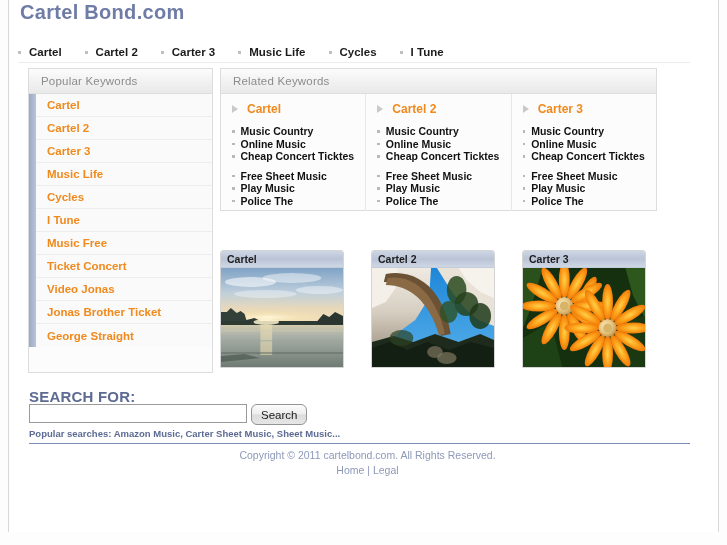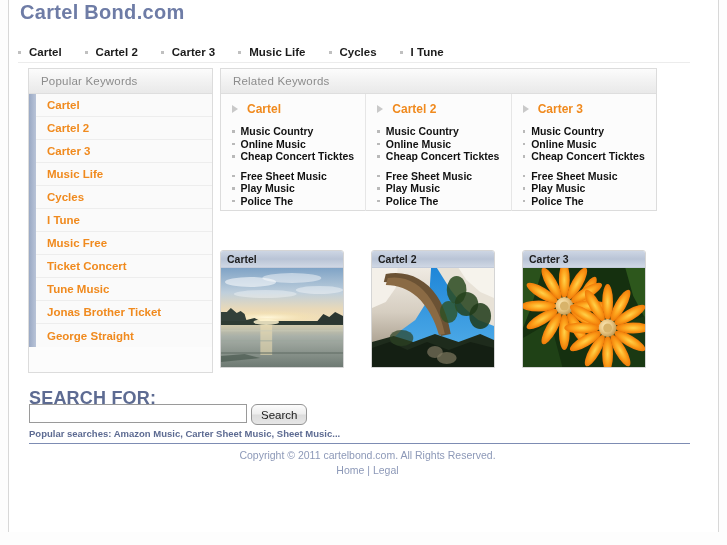"Tune Music" span.kw-label { text: Tune Music -> Video Jonas }
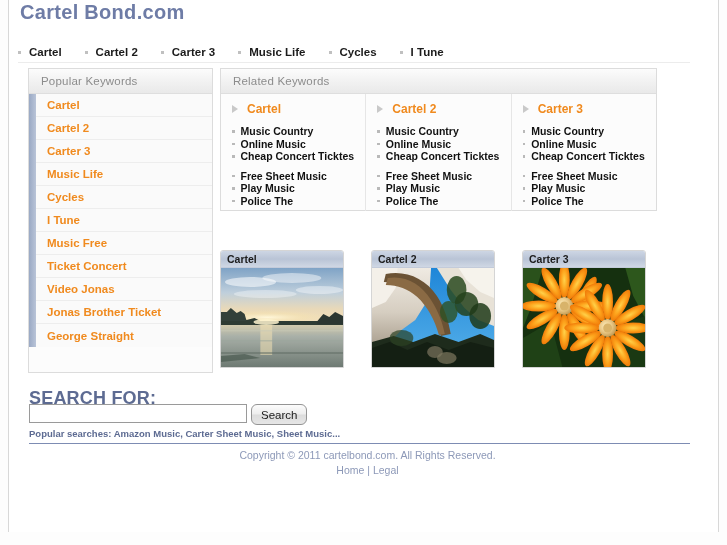"SEARCH FOR:" .search-label { font-size: 18px -> 15px }
